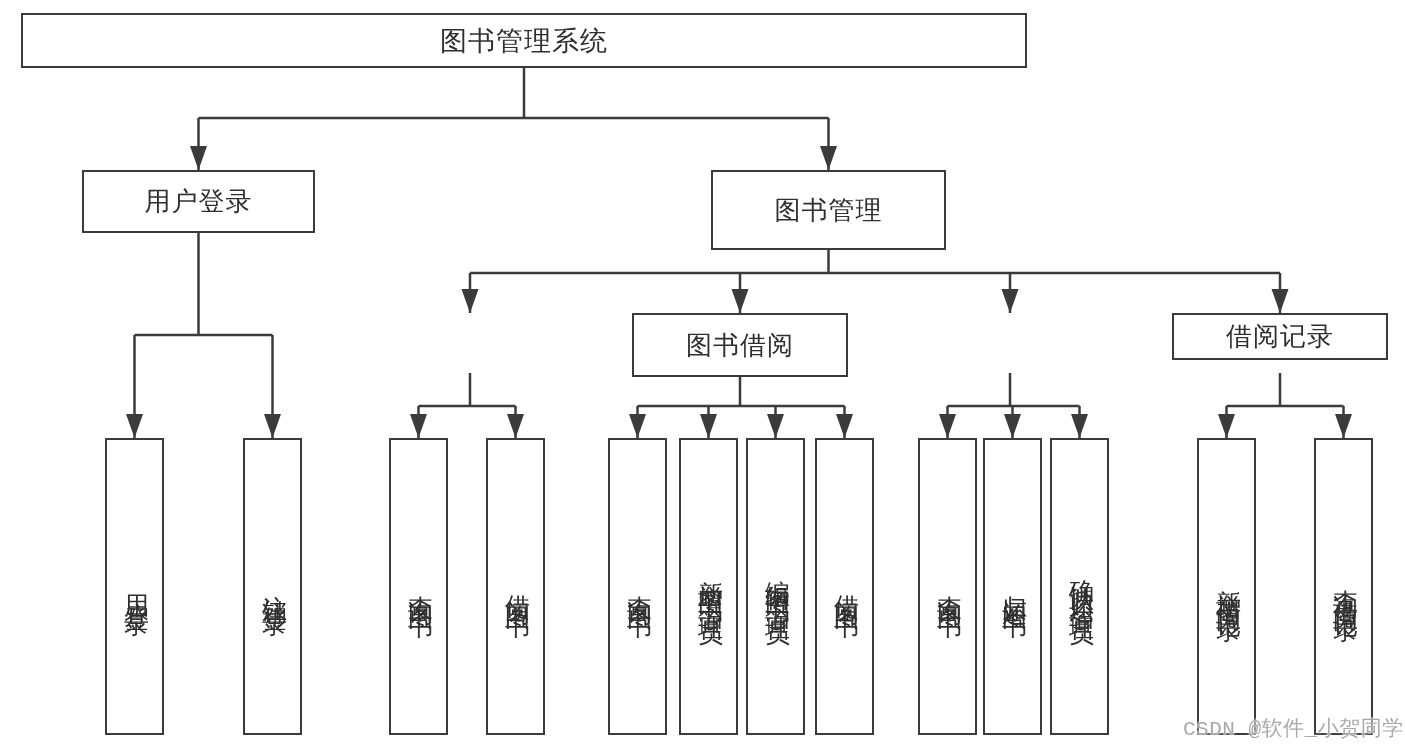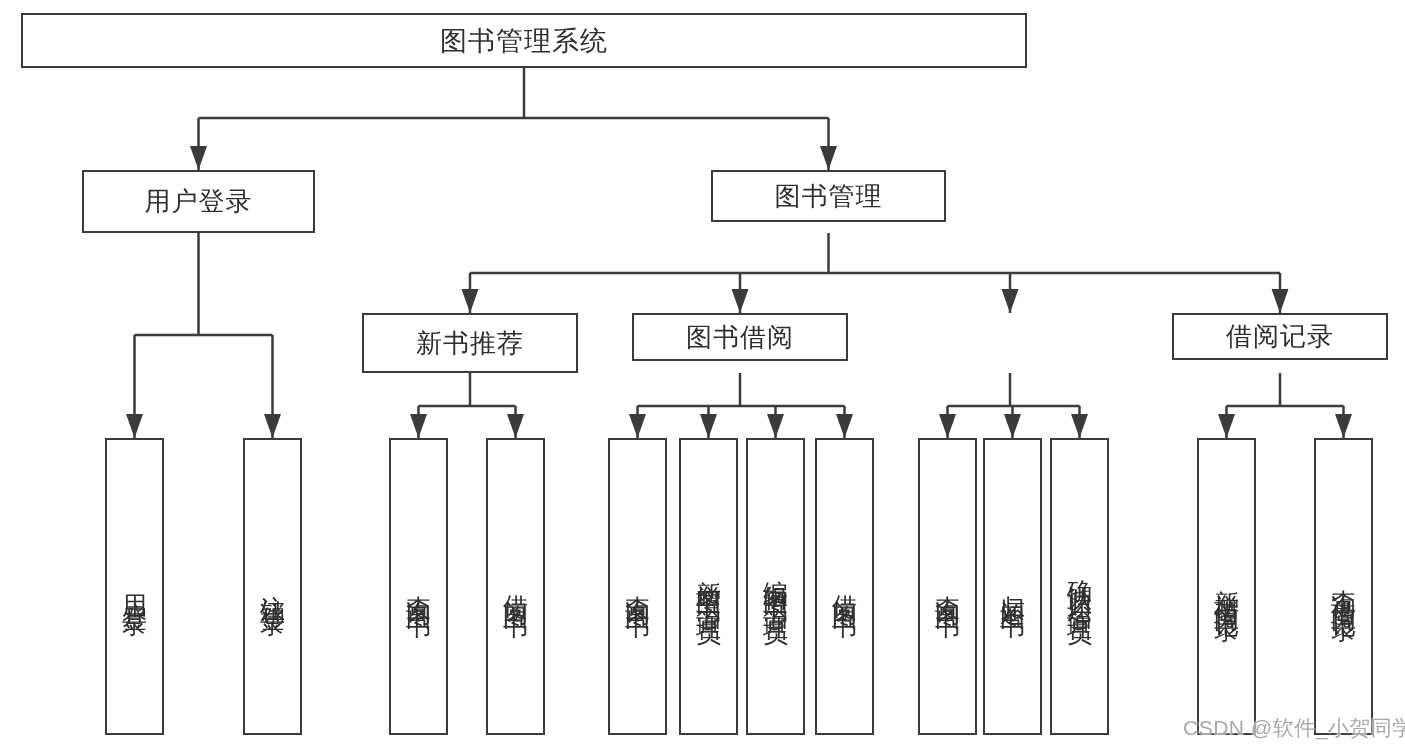"图书管理系统" .canvas { font-family: none -> Liberation Mono, monospace }
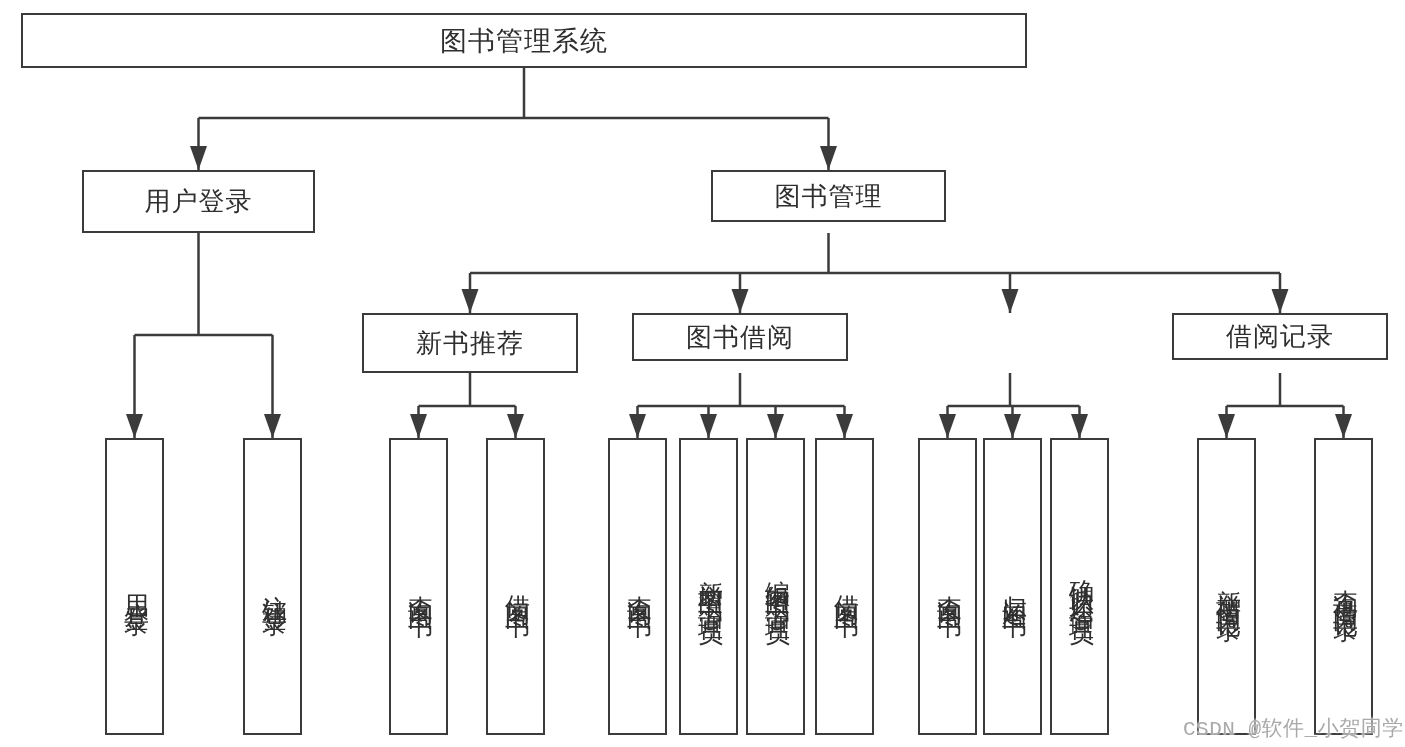"图书管理" div.node { height: 52px -> 80px }
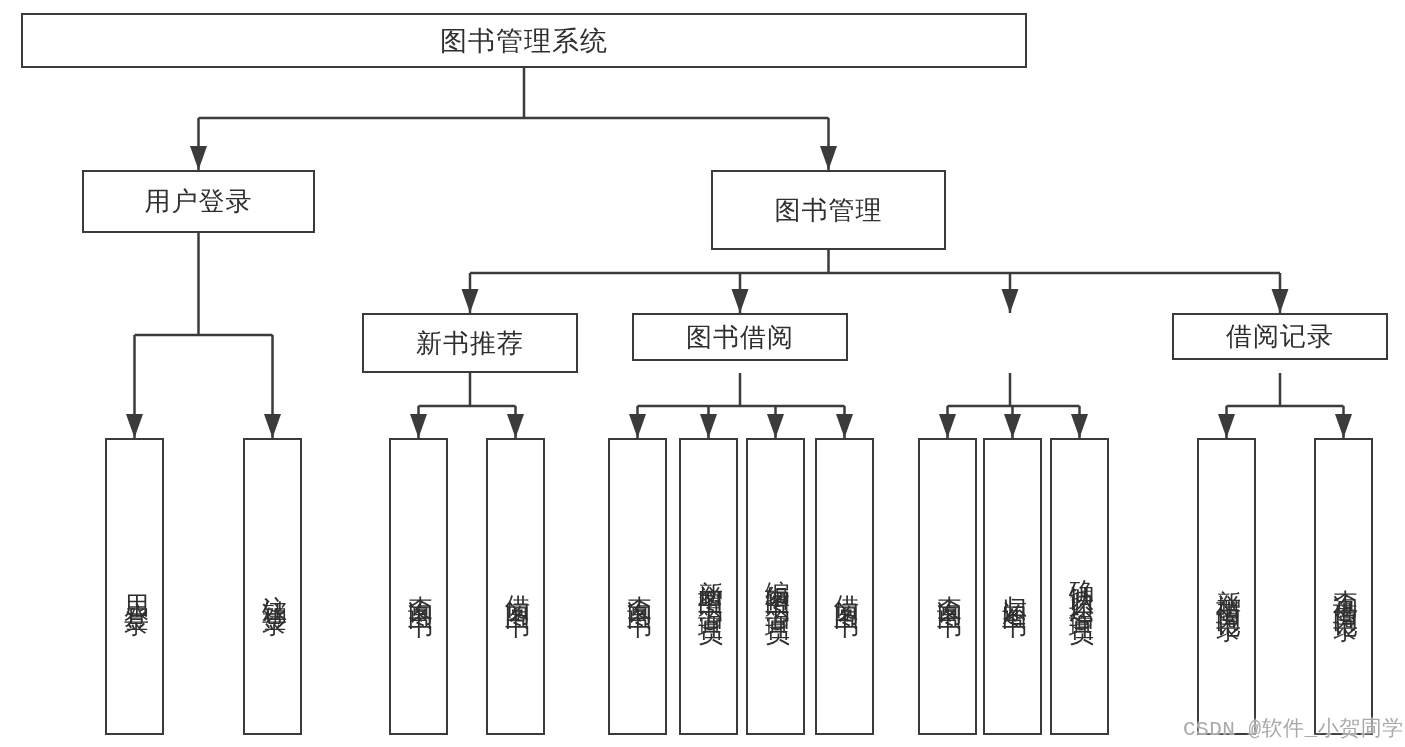"新书推荐" div.node { html: <div> <span>新书推荐</span> </div> -> none }
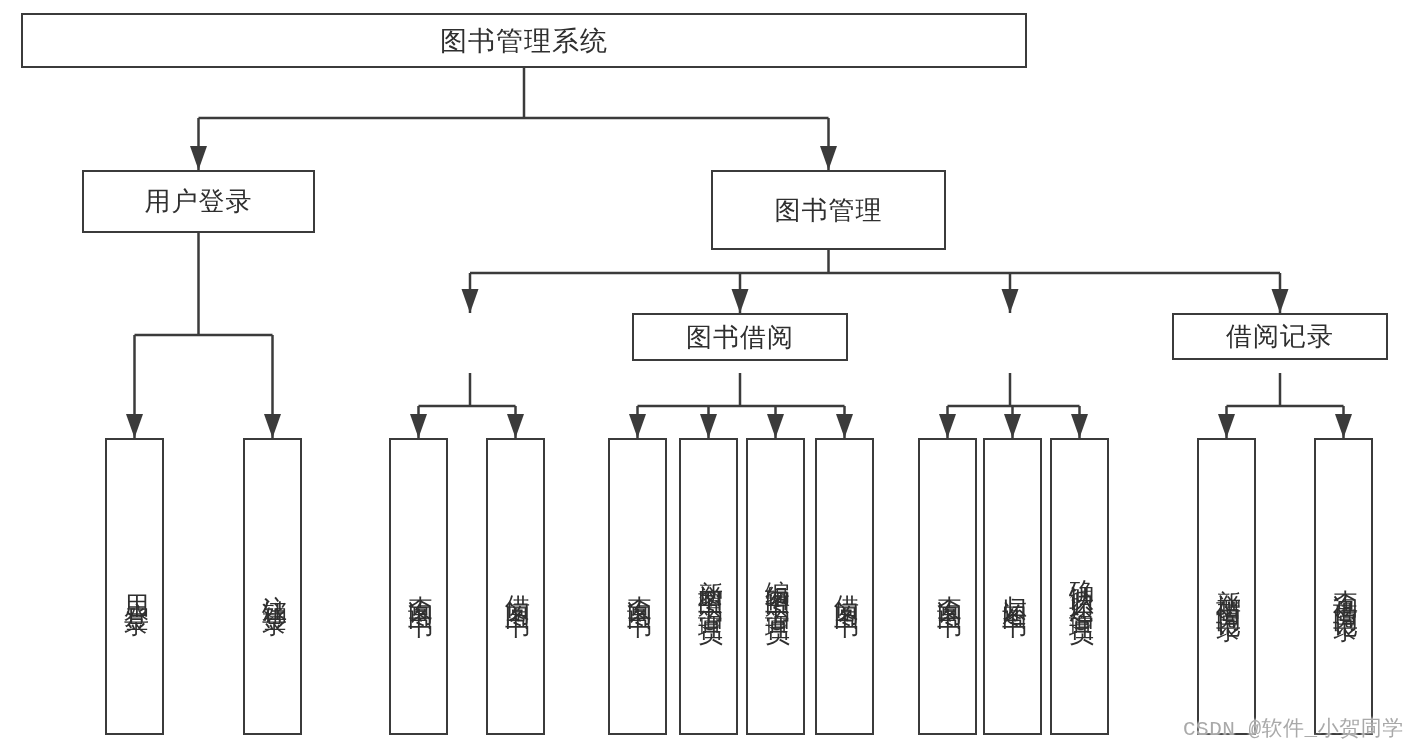"图书借阅" div.node { height: 48px -> 64px }
